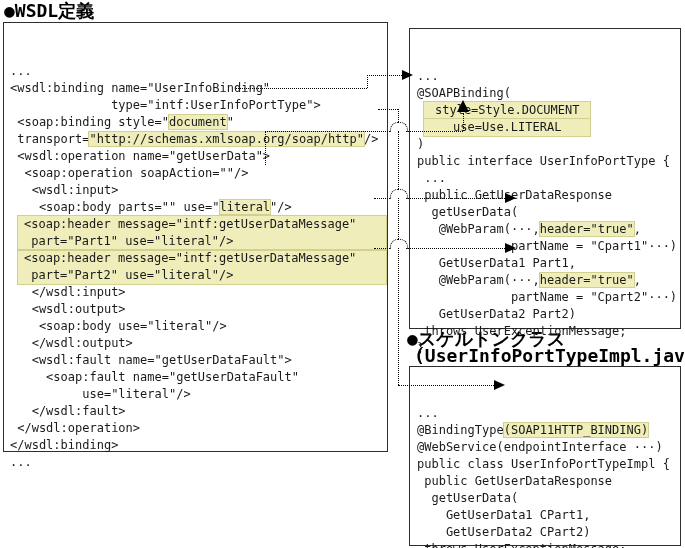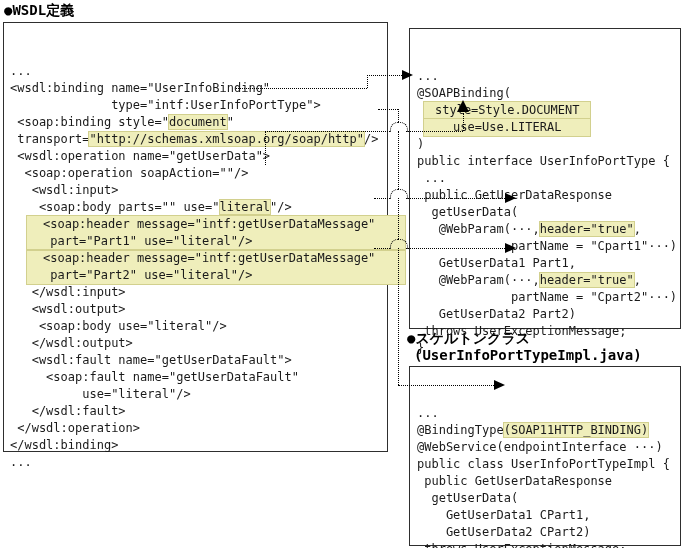"●WSDL定義" .title { font-size: 14px -> 18px }
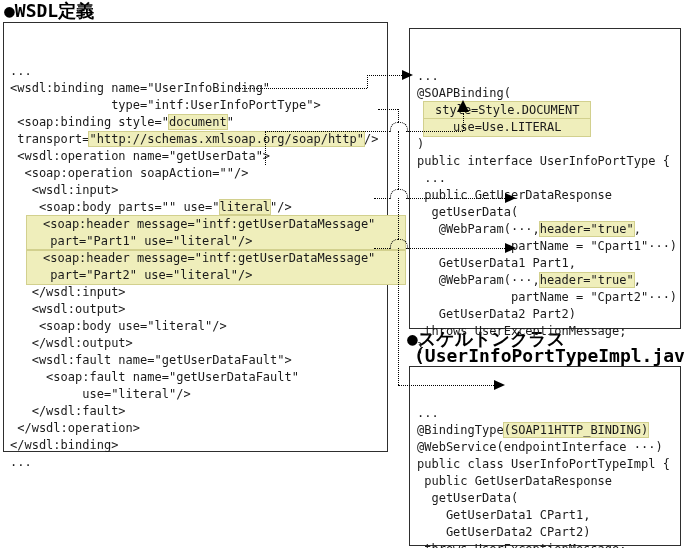"<soap:header" .hlblock { margin-left: 17px -> 8px; padding-left: 16px -> 6px }
